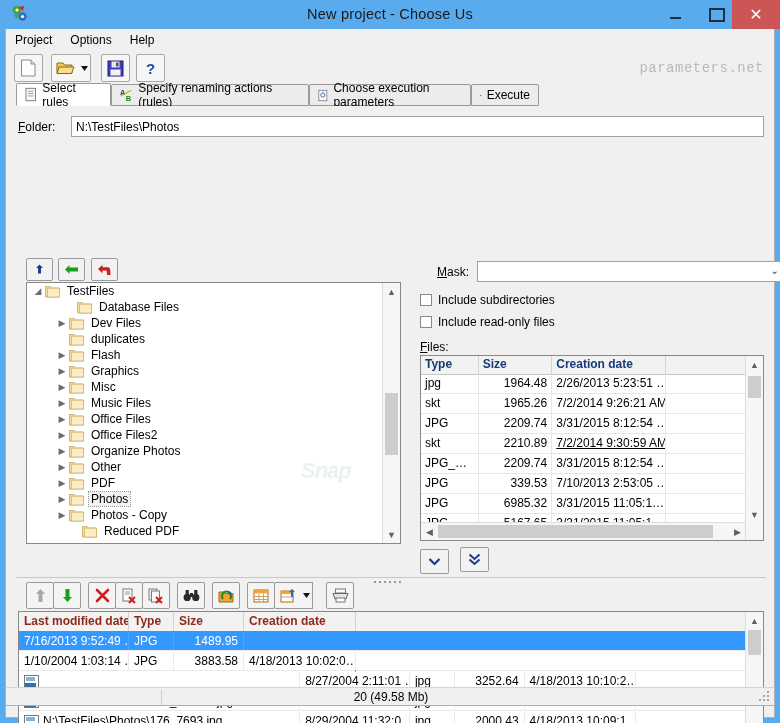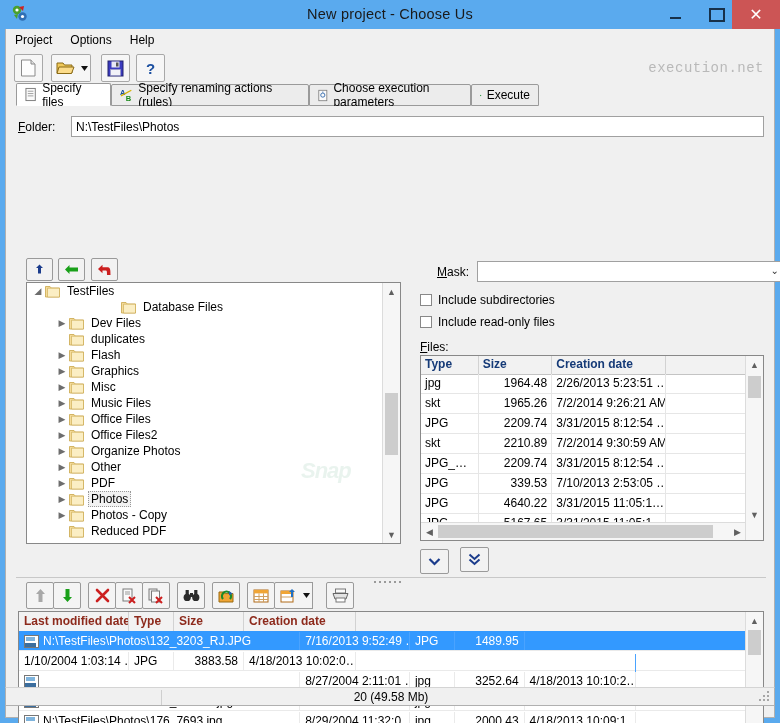"execution.net" div.watermark-tb { text: execution.net -> parameters.net }
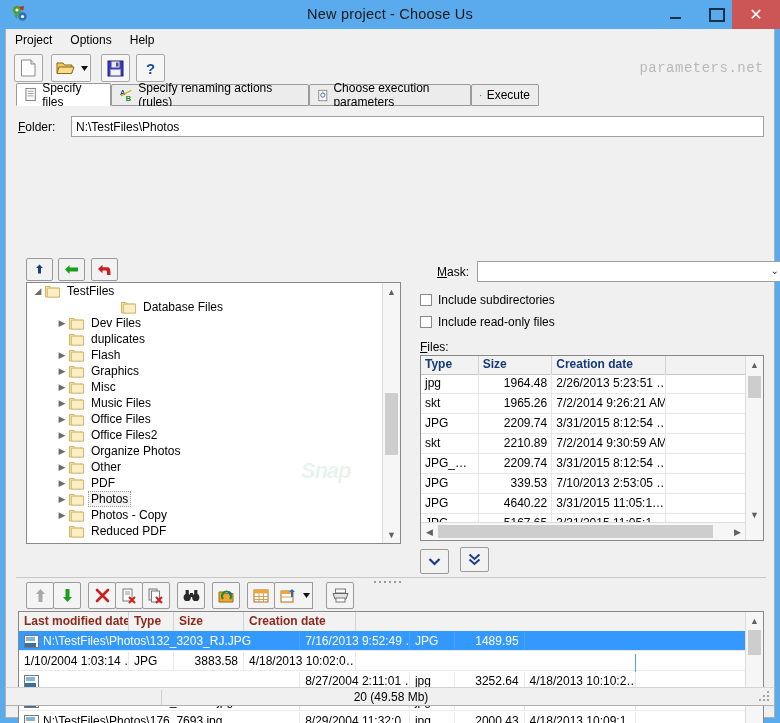"Specify files" span { text: Specify files -> Select rules }
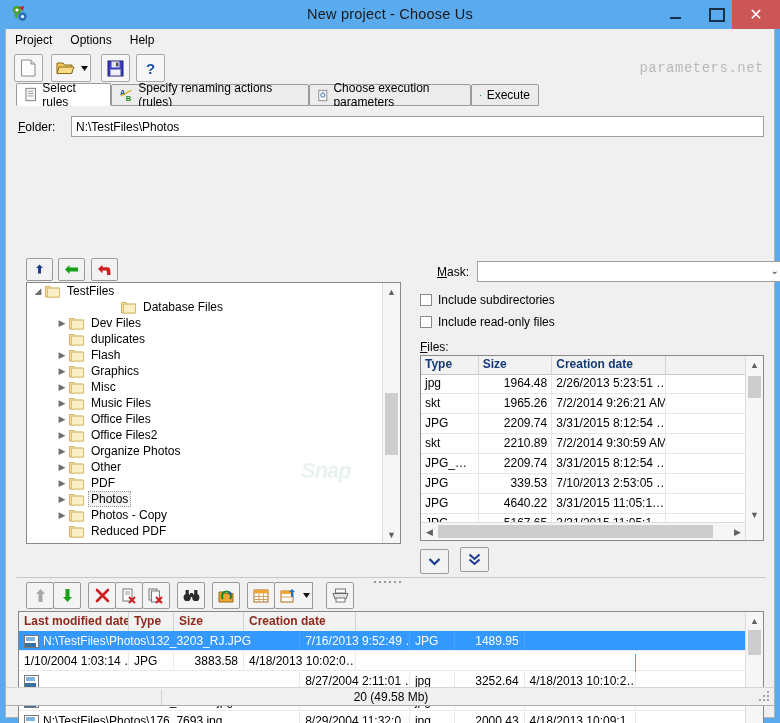"Database Files" div.tnode { margin-left: 44px -> none }
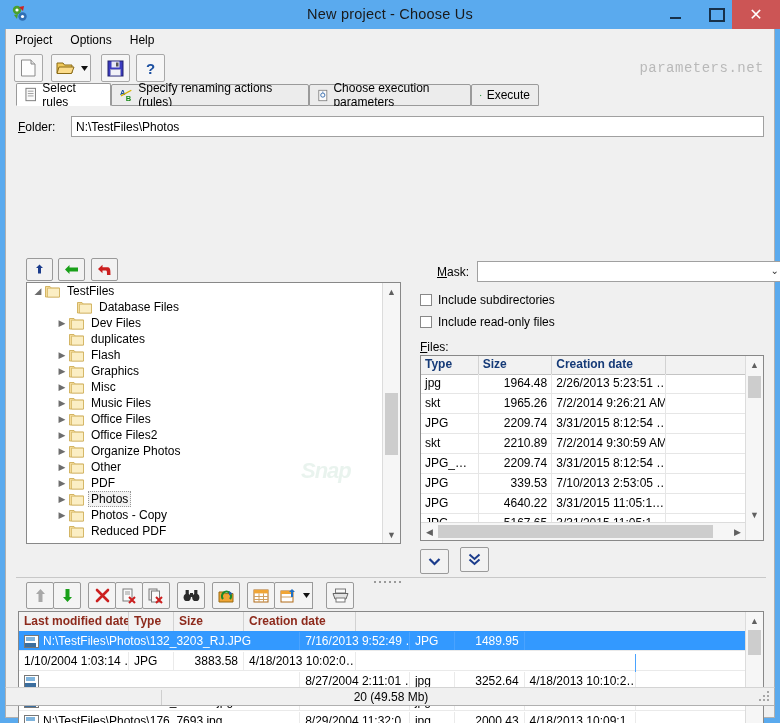"7/2/2014 9:30:59 AM" div { text-decoration: none -> underline }
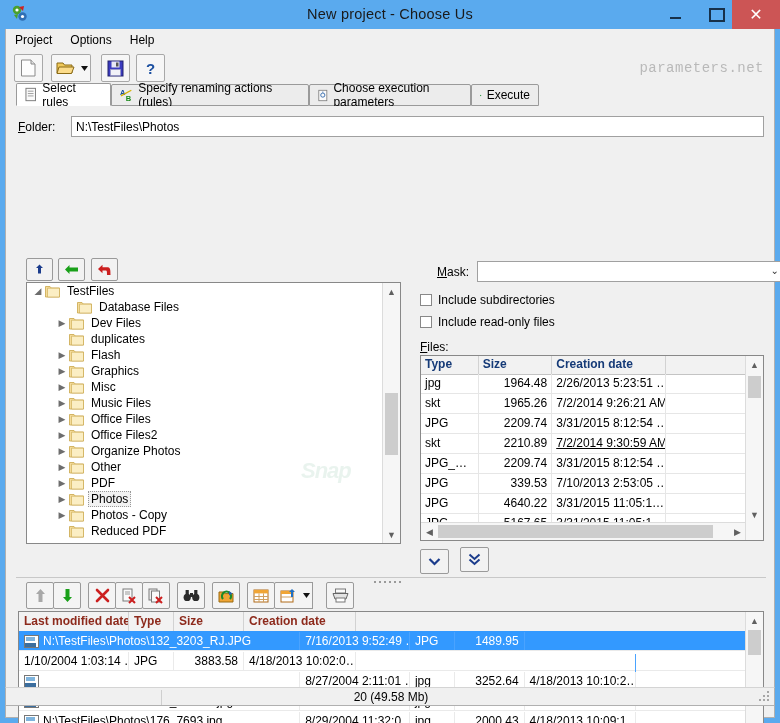"4640.22" div { text: 4640.22 -> 6985.32 }
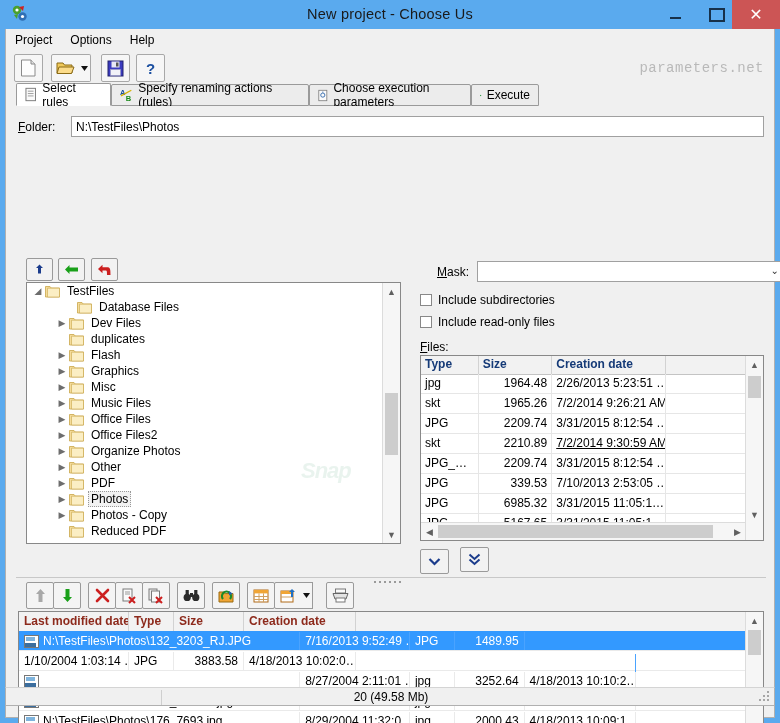"Reduced PDF" div.tnode { padding-left: 28px -> 41px }
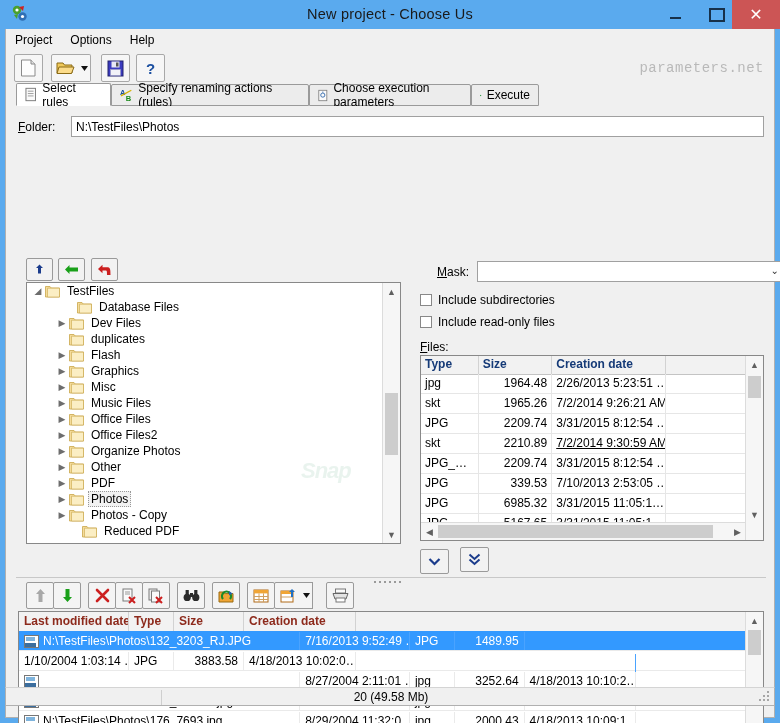"N:\TestFiles\Photos\132_3203_RJ.JPG" div { html: <div><span></span><span>N:\TestFiles\Photos\132_3203_RJ.JPG</span></div> -> none }
